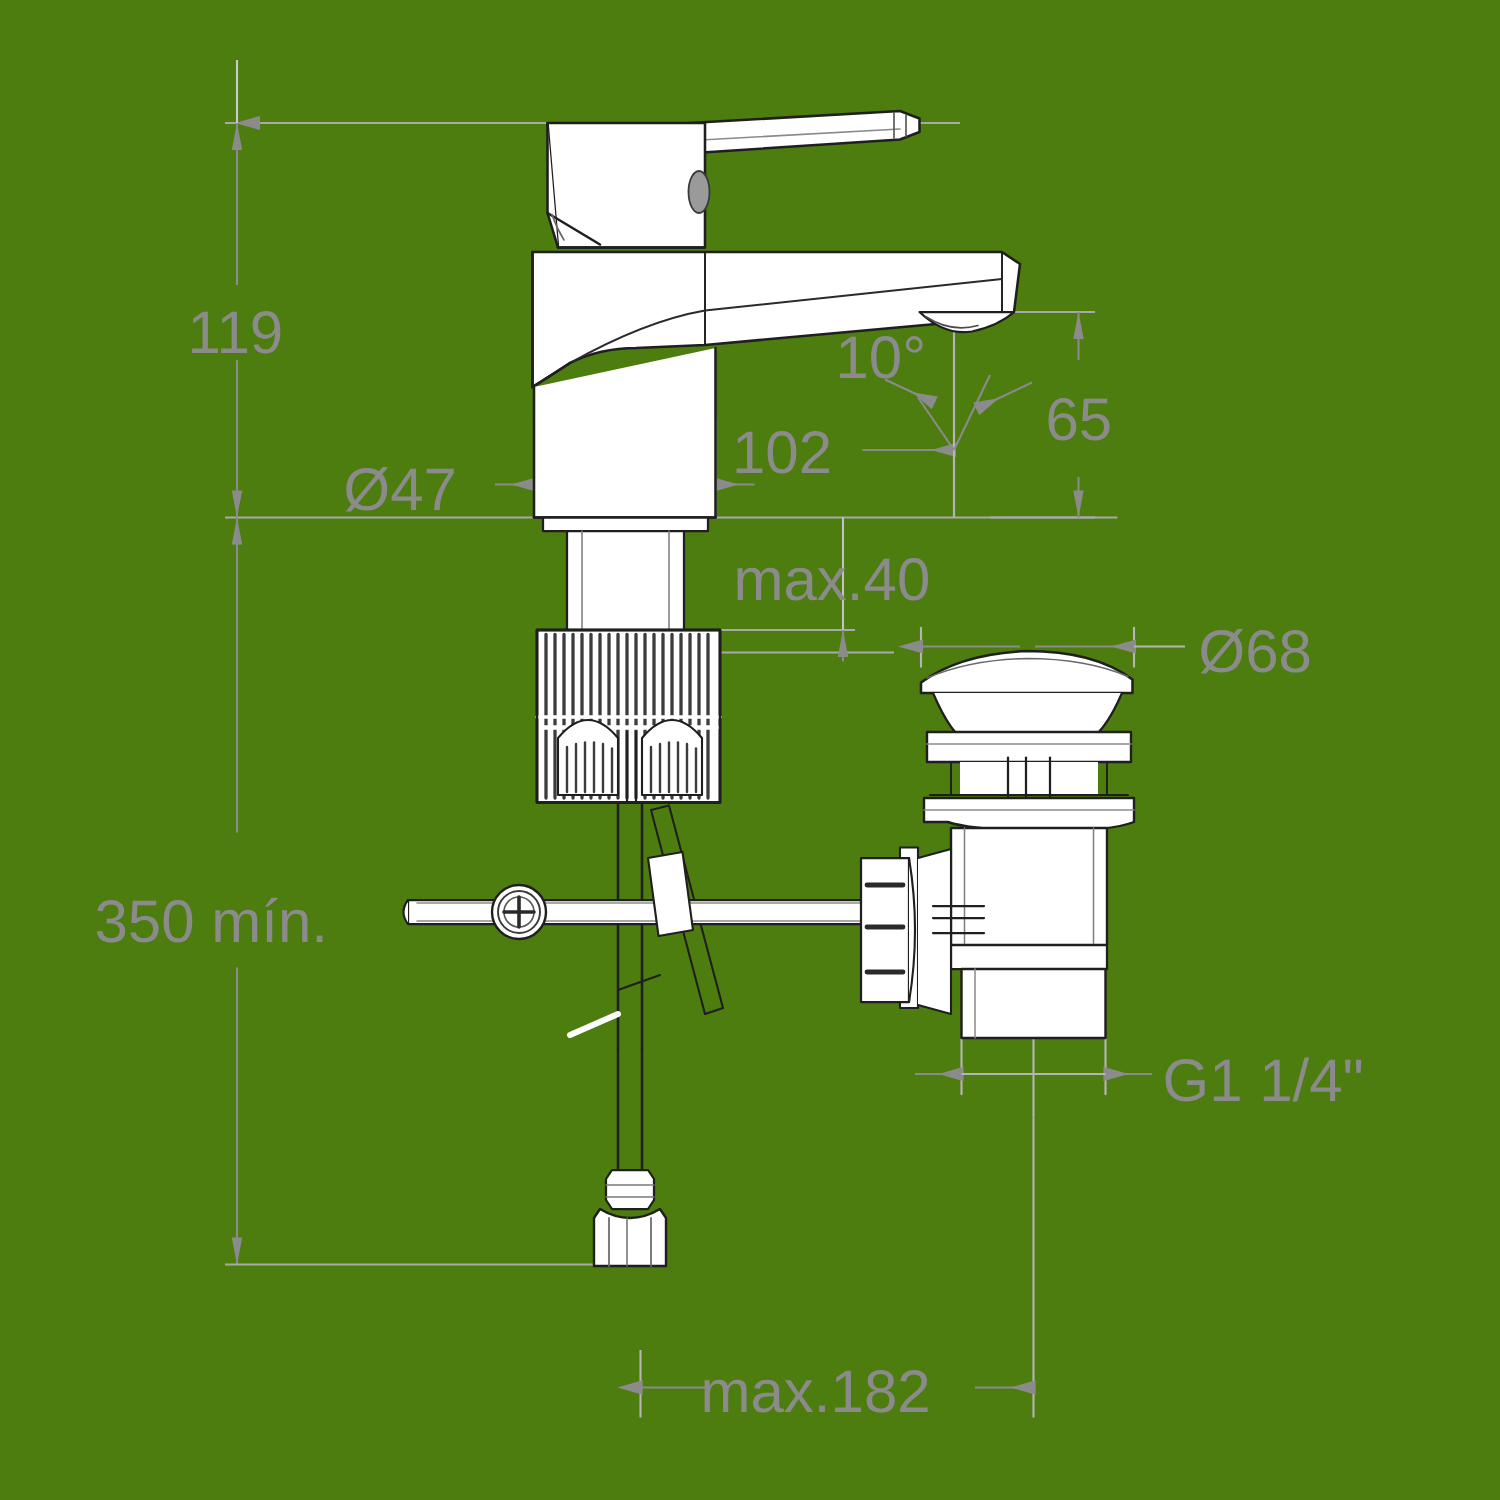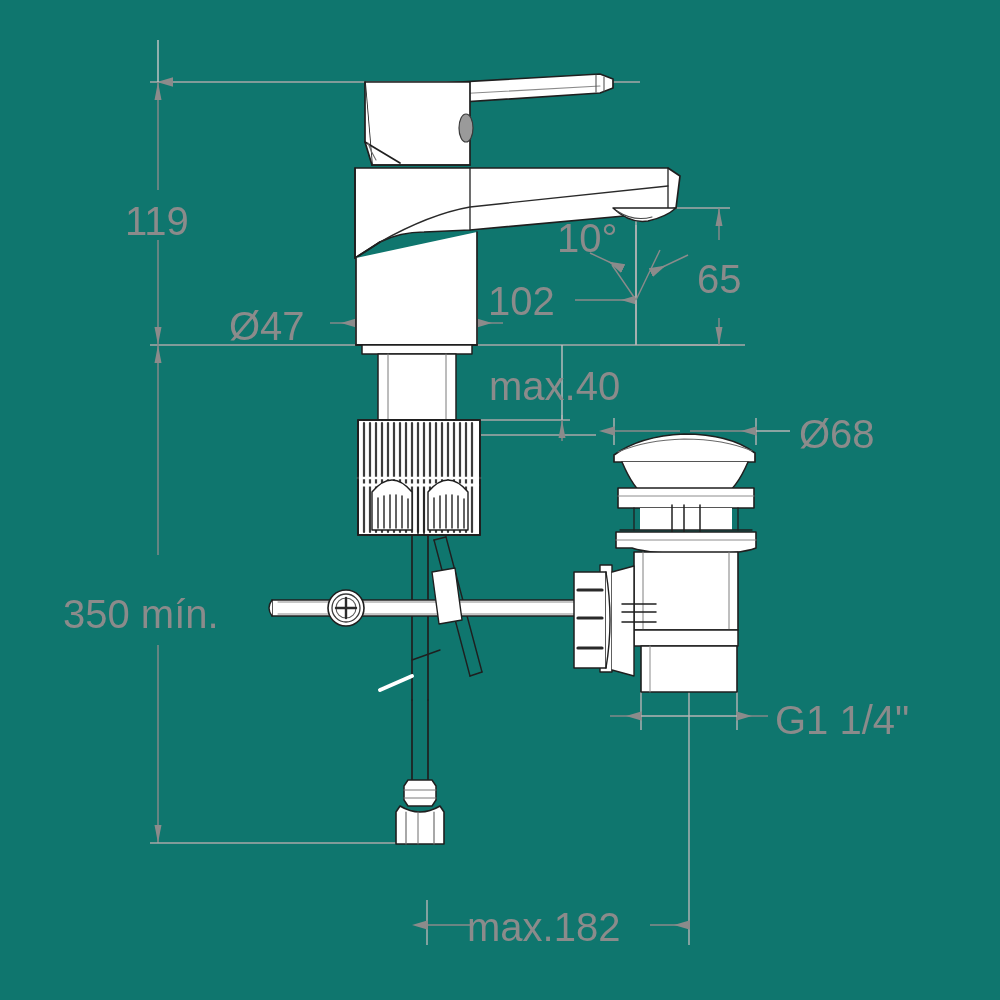"119" #stage { background: #0f766e -> #4d7c0f }
